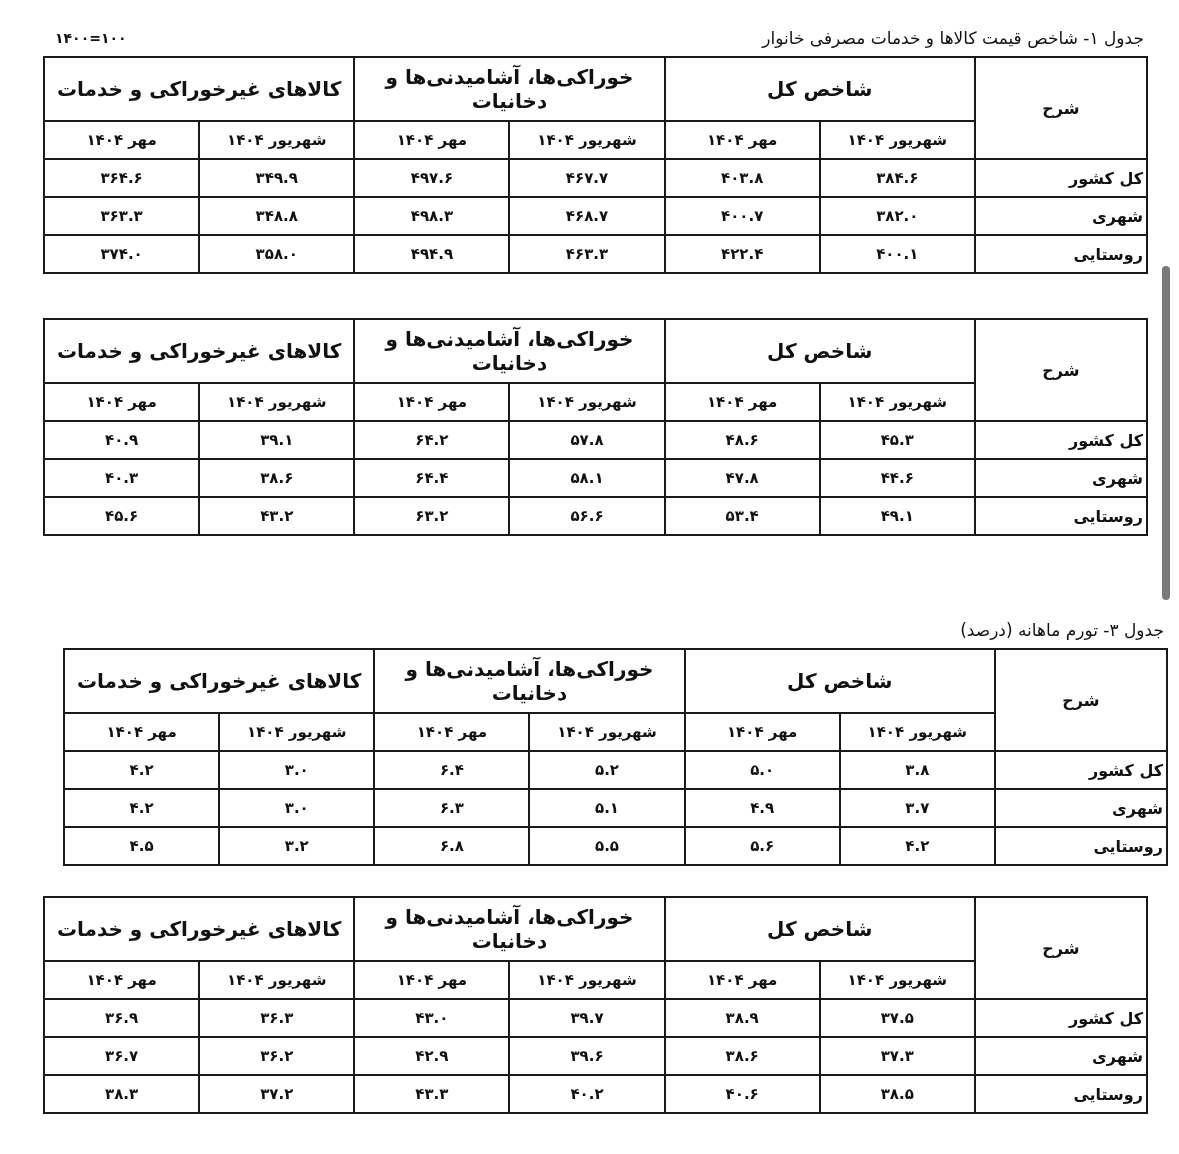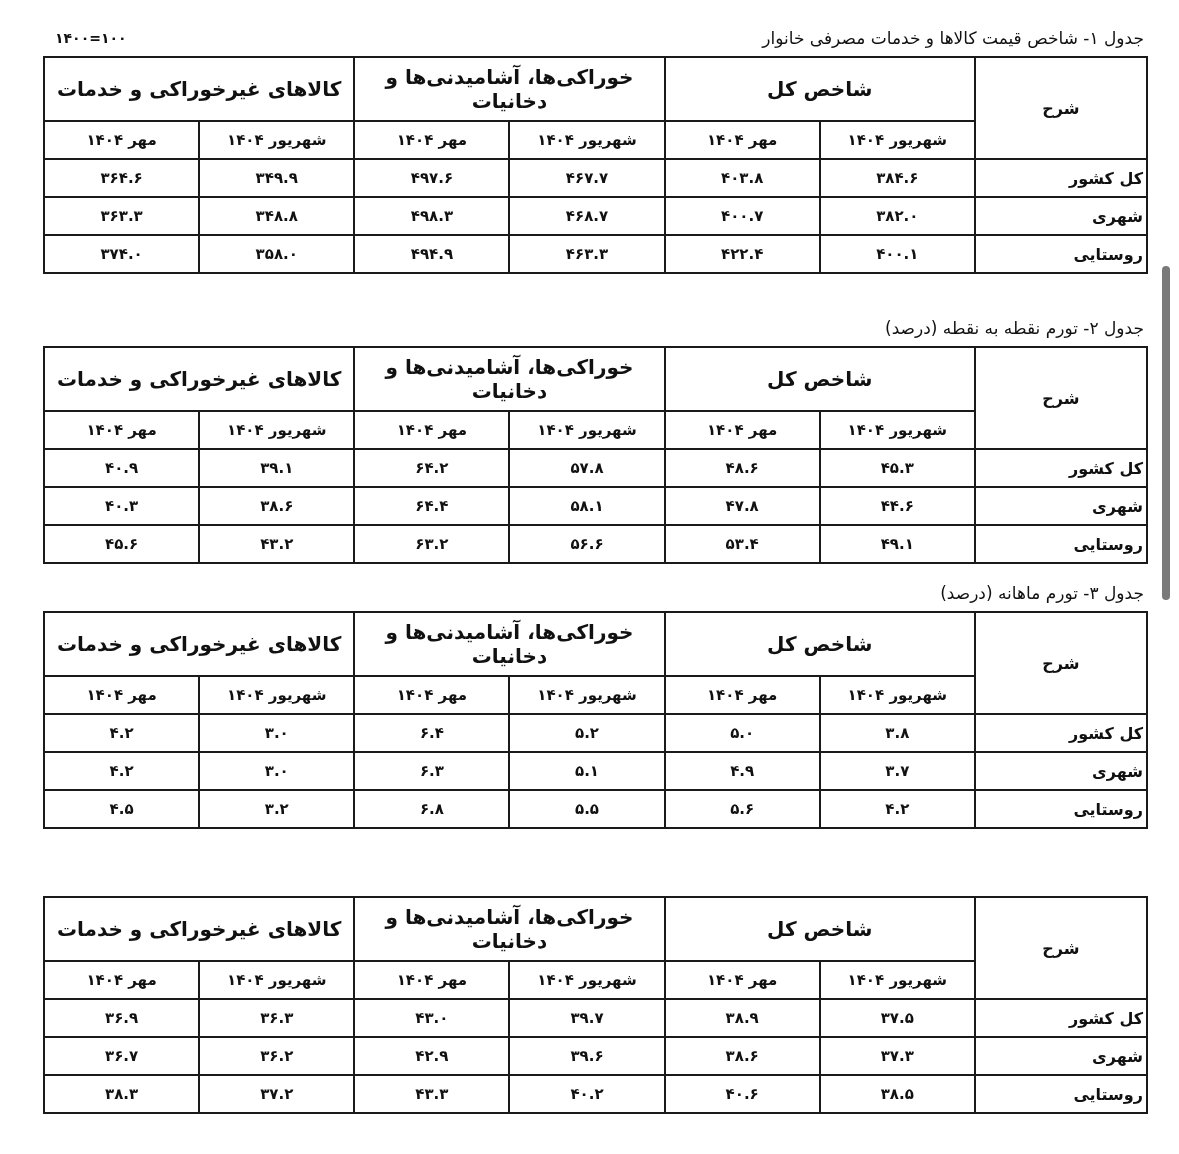"جدول ۲- تورم نقطه به" div.caption-row { html: <div> <span>جدول ۲- تورم نقطه به نقطه (درصد)</span> </div> -> none }
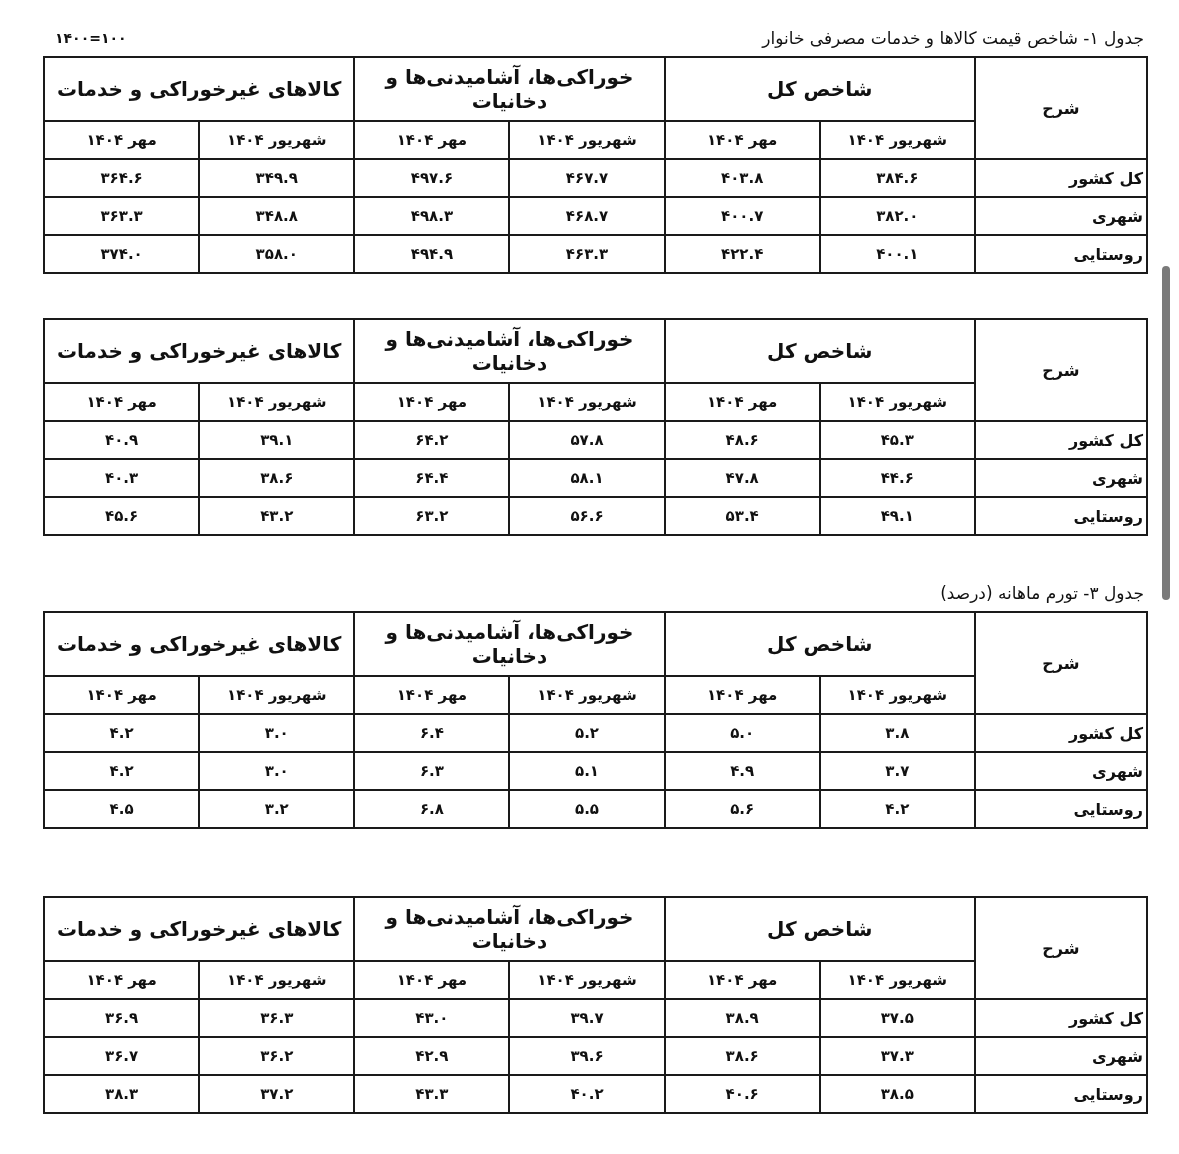"جدول ۳- تورم ماهانه (درصد)" div.table-block { margin-left: none -> 20px; top: 583px -> 620px }
